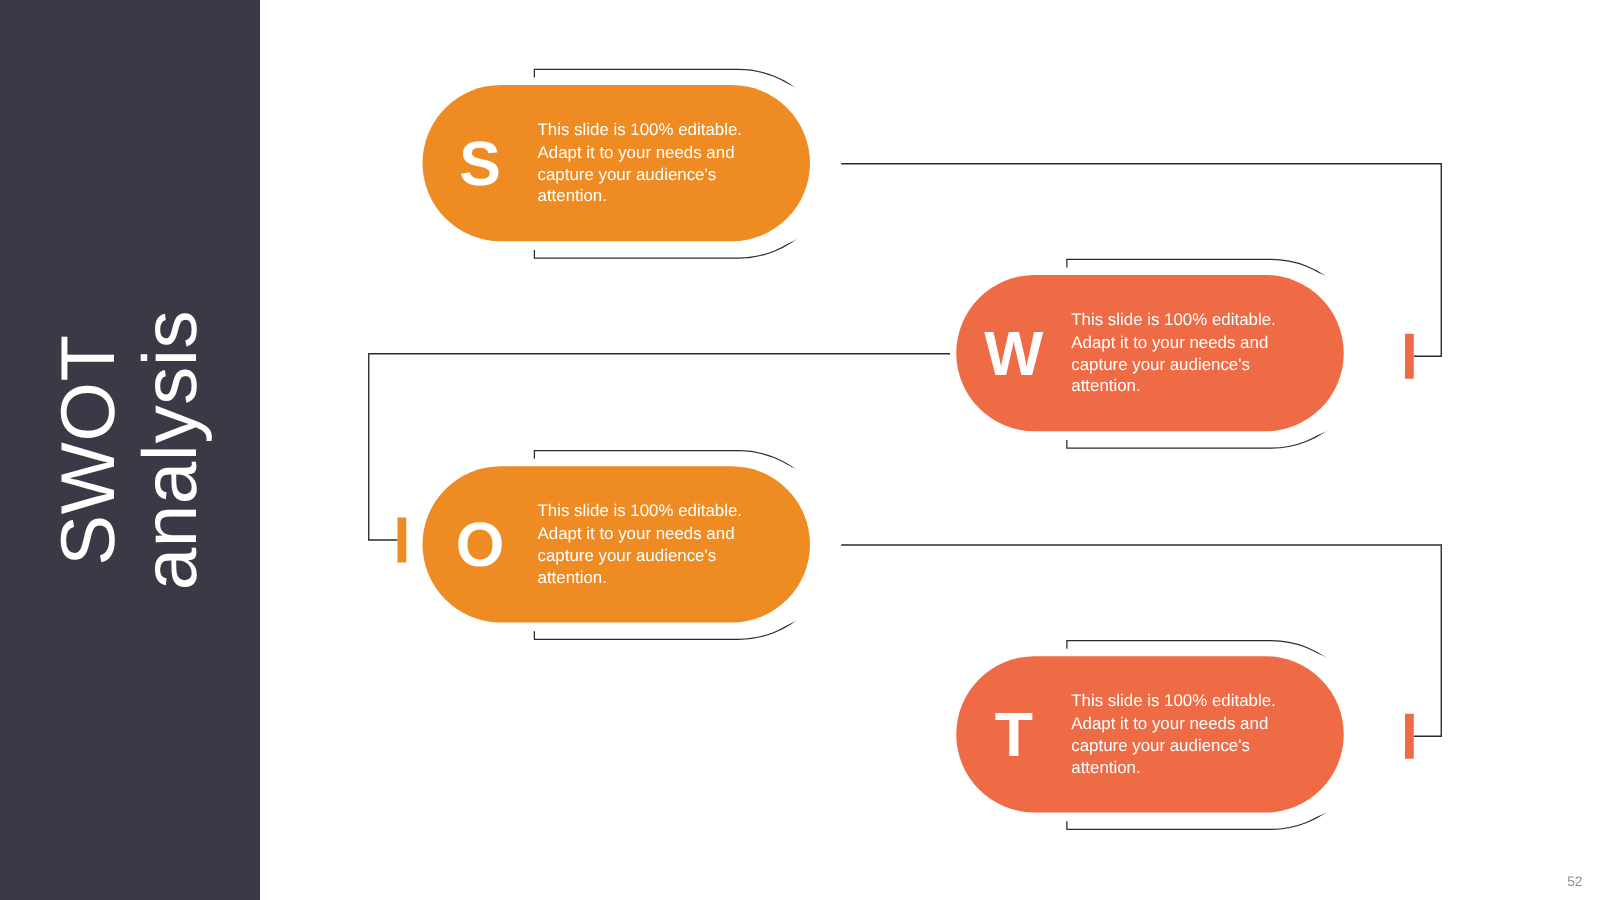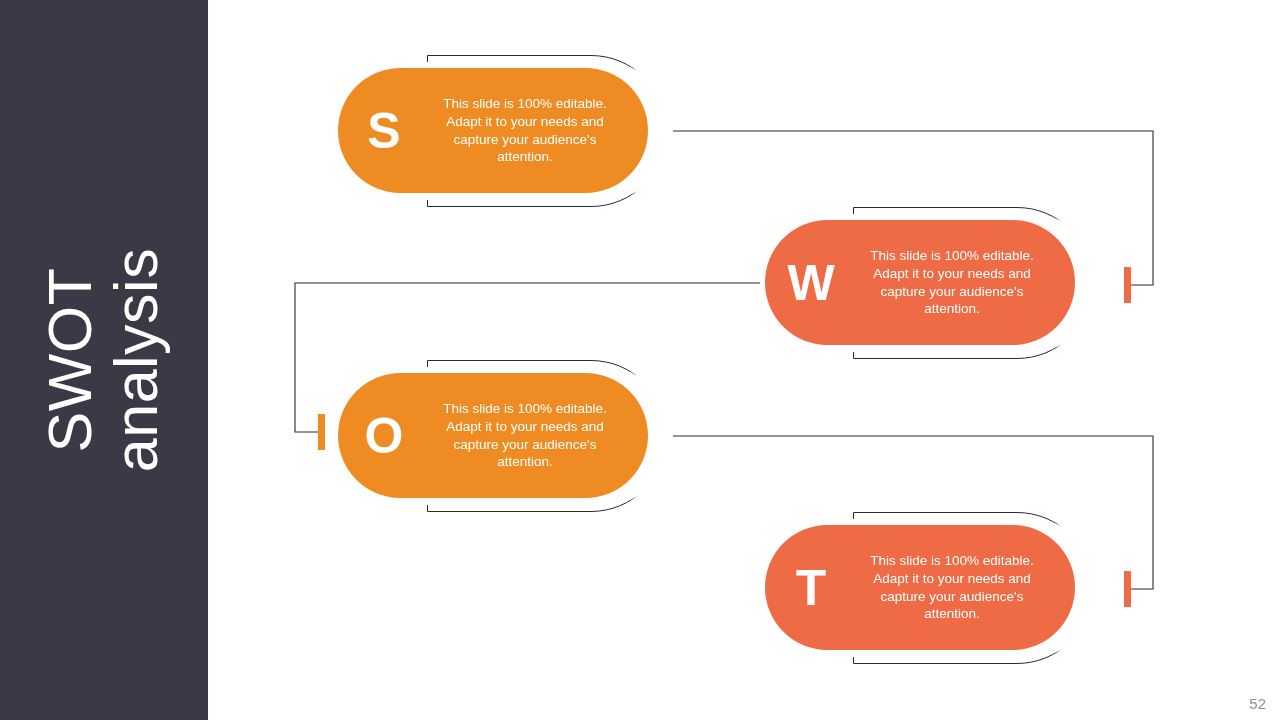"This slide is 100% editable." .card-body { text-align: center -> left }
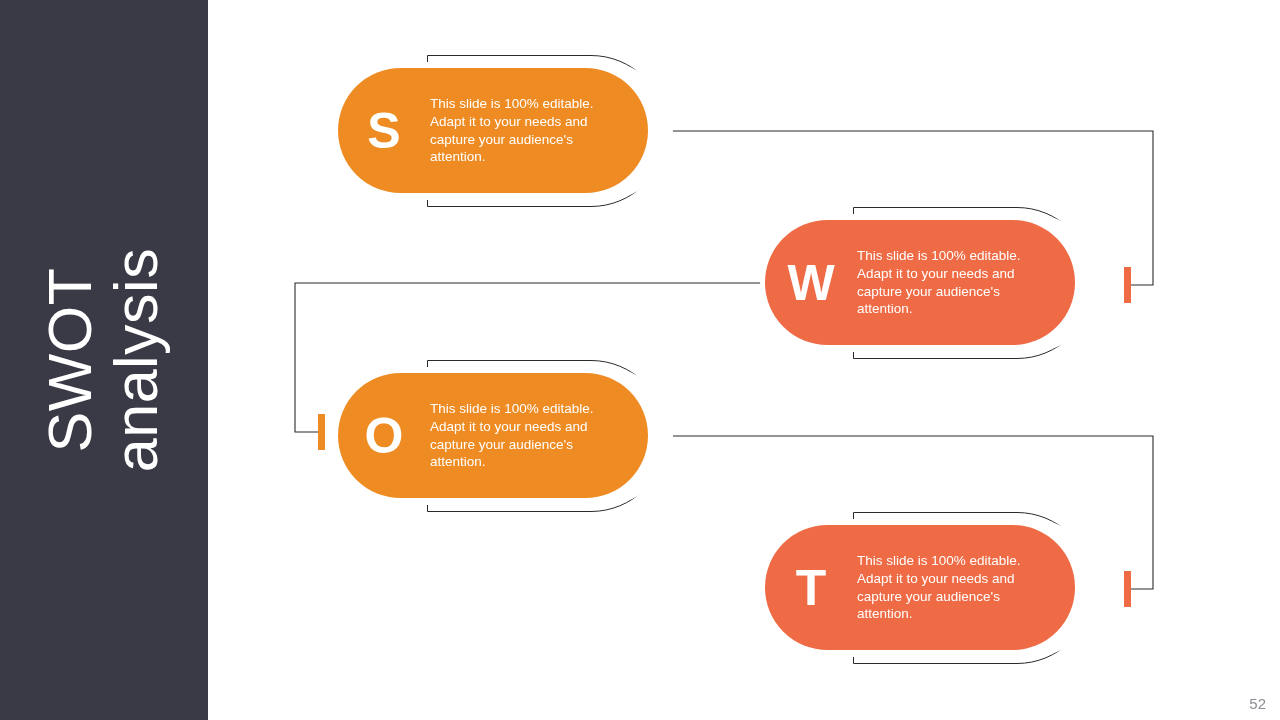"52" #page-number { font-size: 15px -> 11px }
